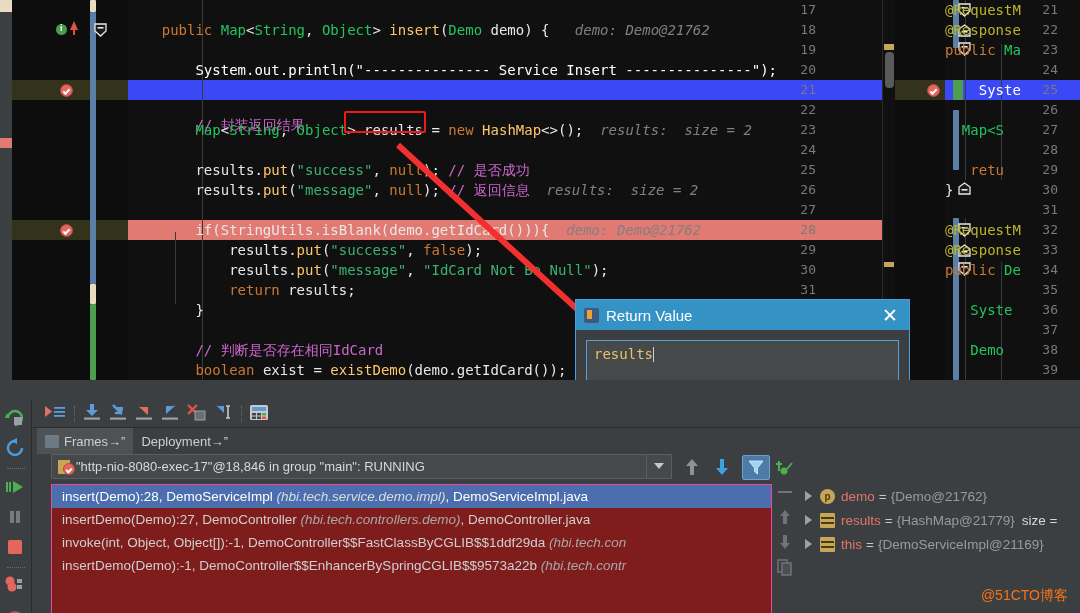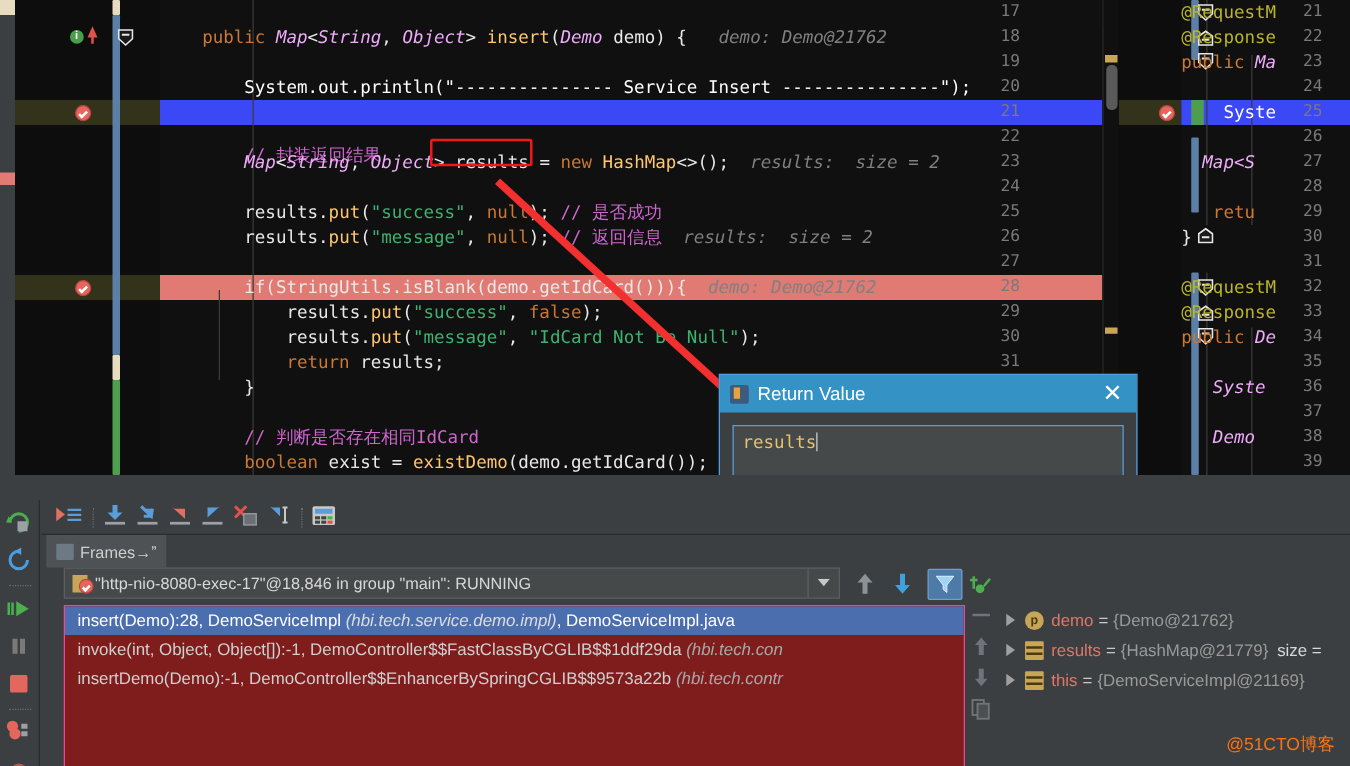"Map" .typ { color: #f0abfc -> #22c55e; font-style: italic -> none }
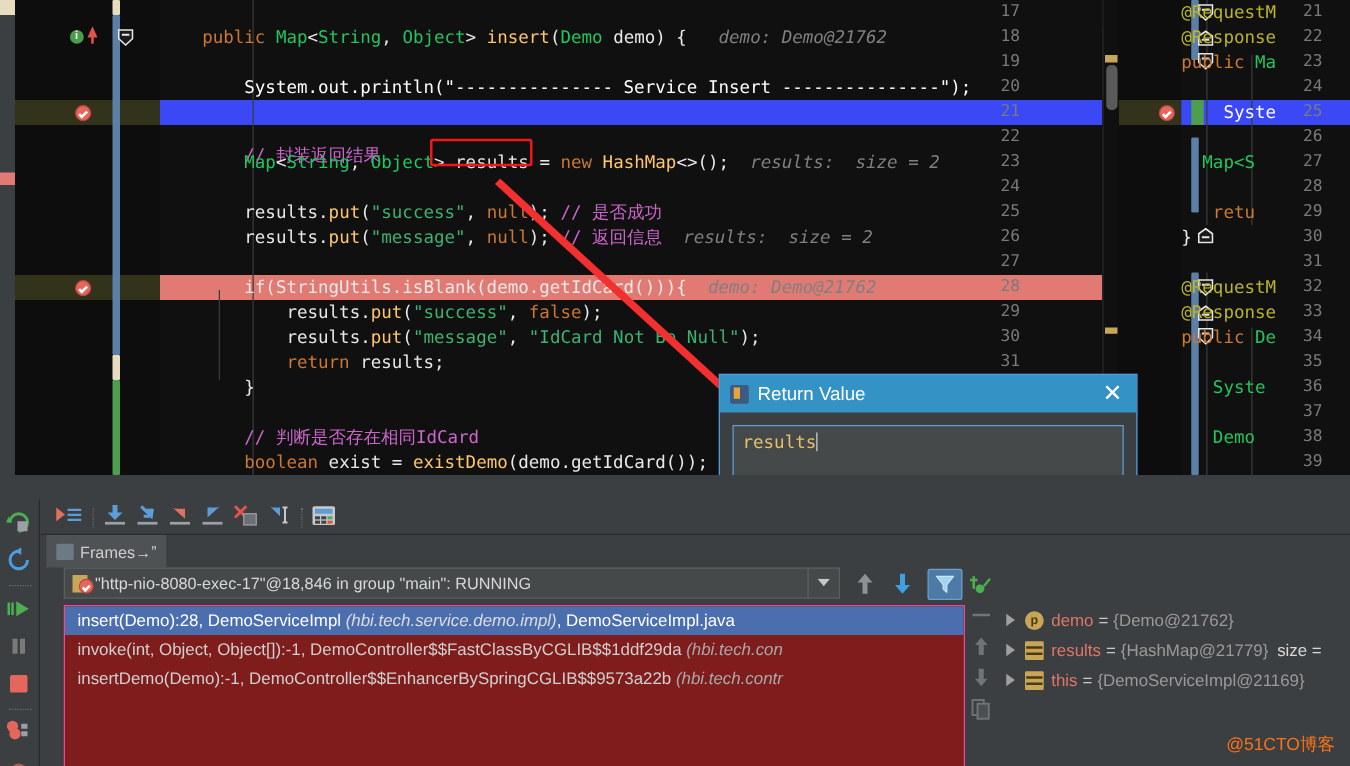"Deployment→ˮ" div.subtab { html: none -> <div> <span>Deployment→ˮ</span> </div> }
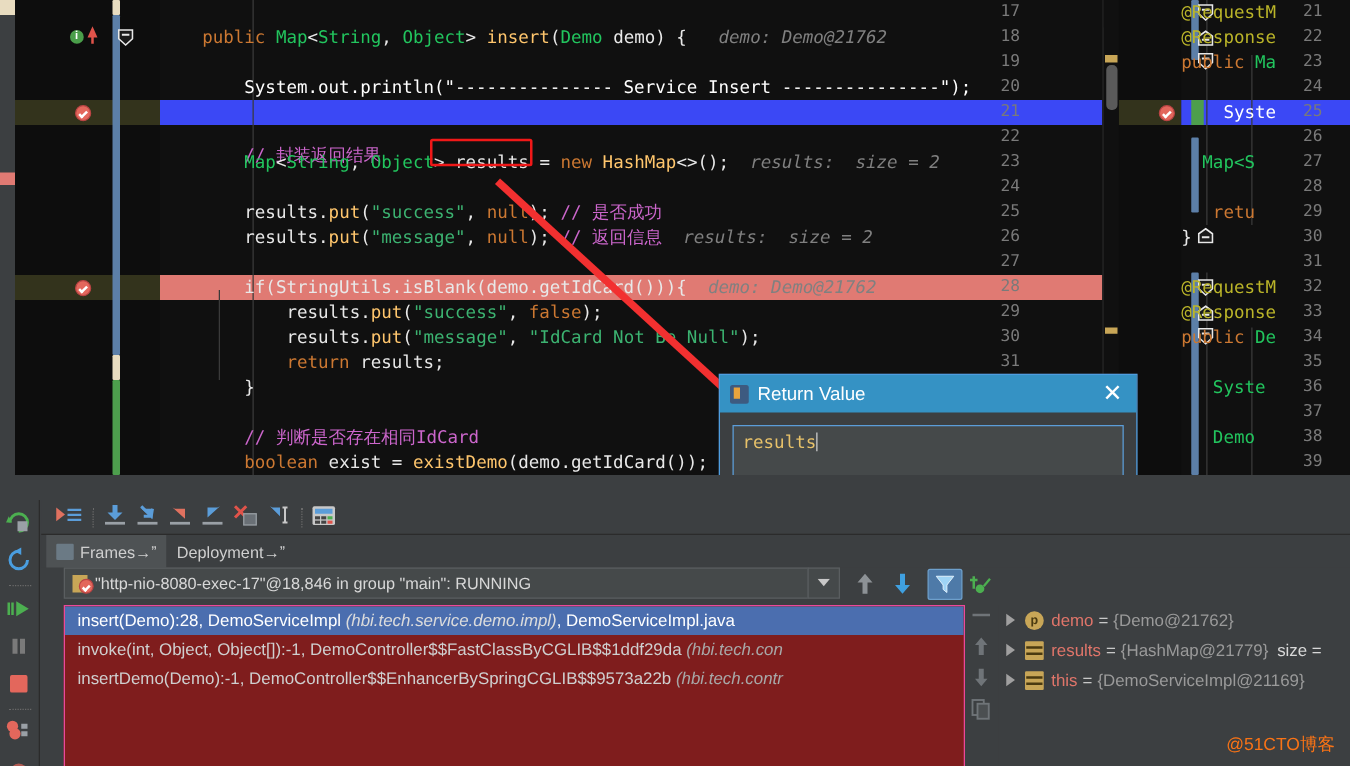"insertDemo(Demo):27, DemoController" div.frame-row { html: none -> <div><span>insertDemo(Demo):27, DemoController </span><i>(hbi.tech.controllers.demo)</i><span>, DemoController.java</span></div> }
